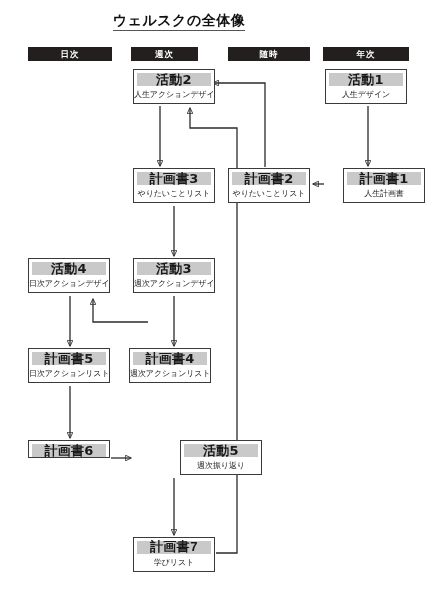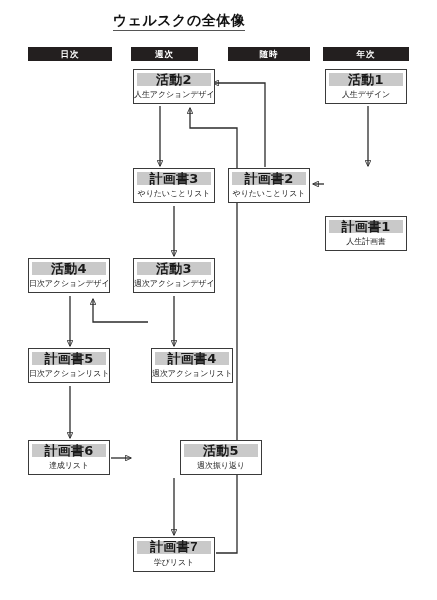"計画書1" div.node { left: 325px -> 343px; margin-top: 48px -> none }
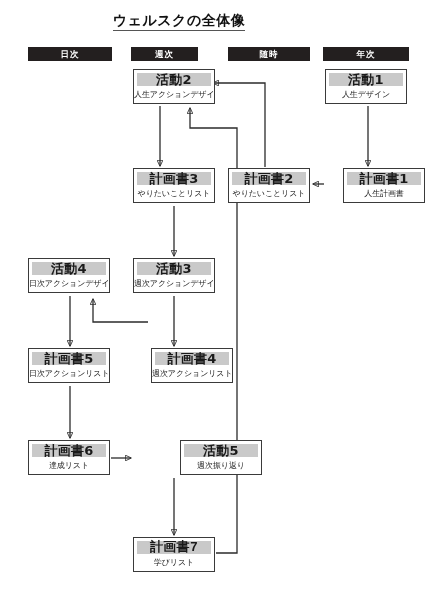"計画書4" div.node { left: 151px -> 129px }
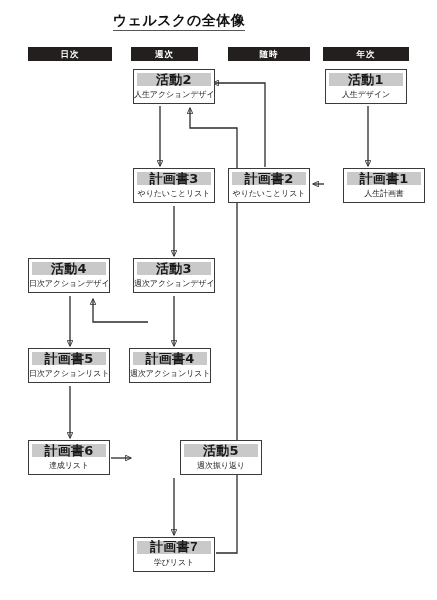"達成リスト" div.node-body { html: <div>達成リスト</div> -> none }
